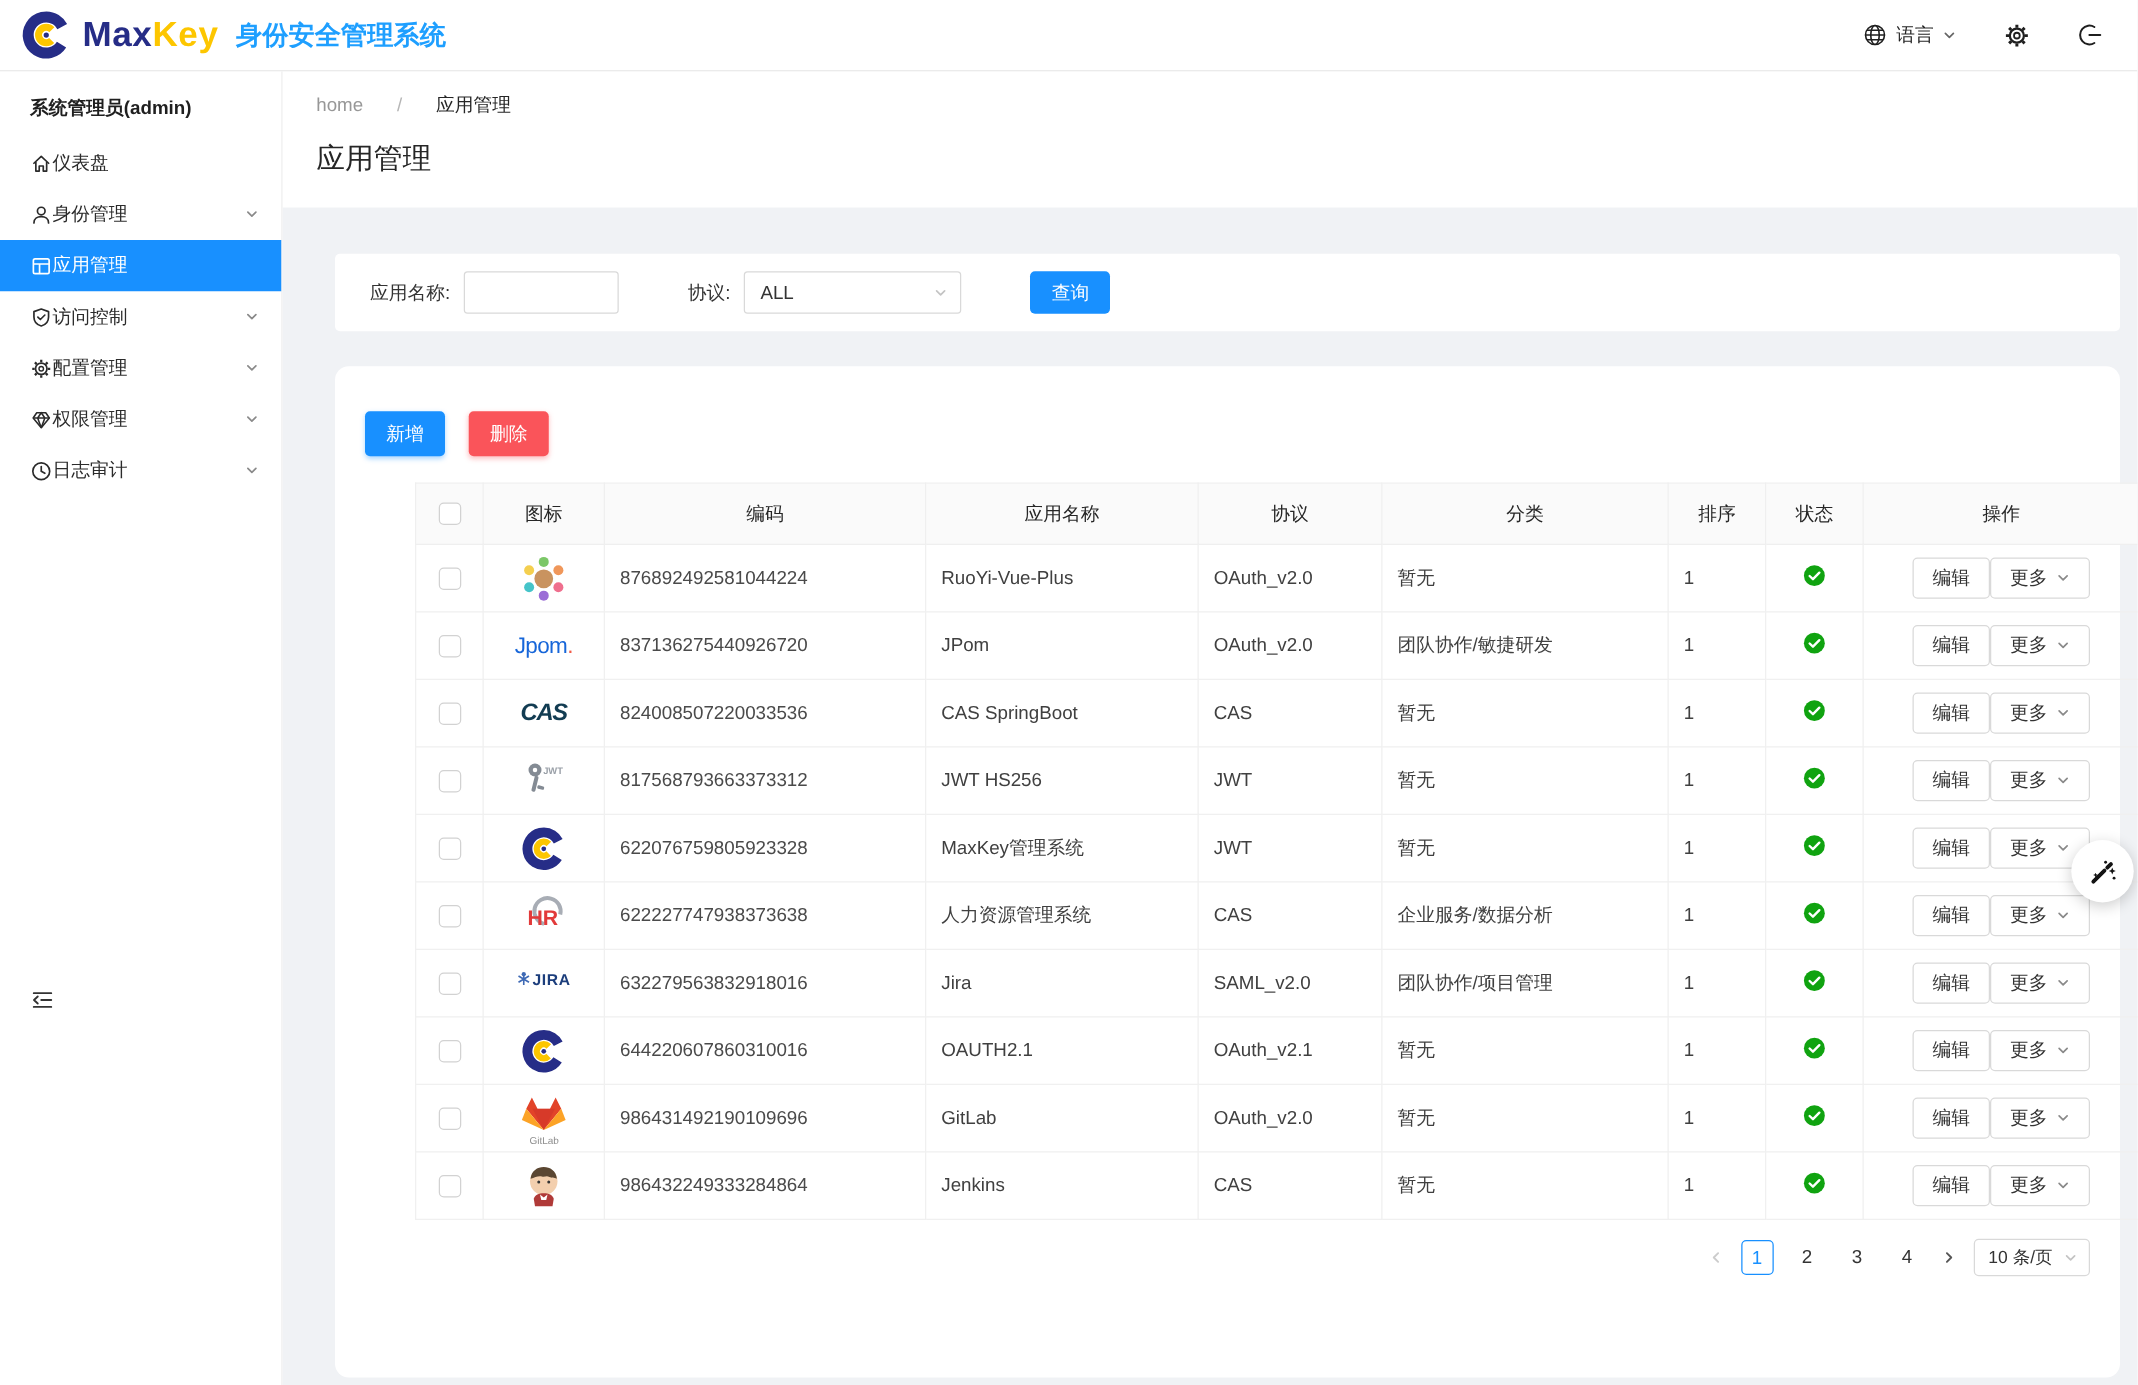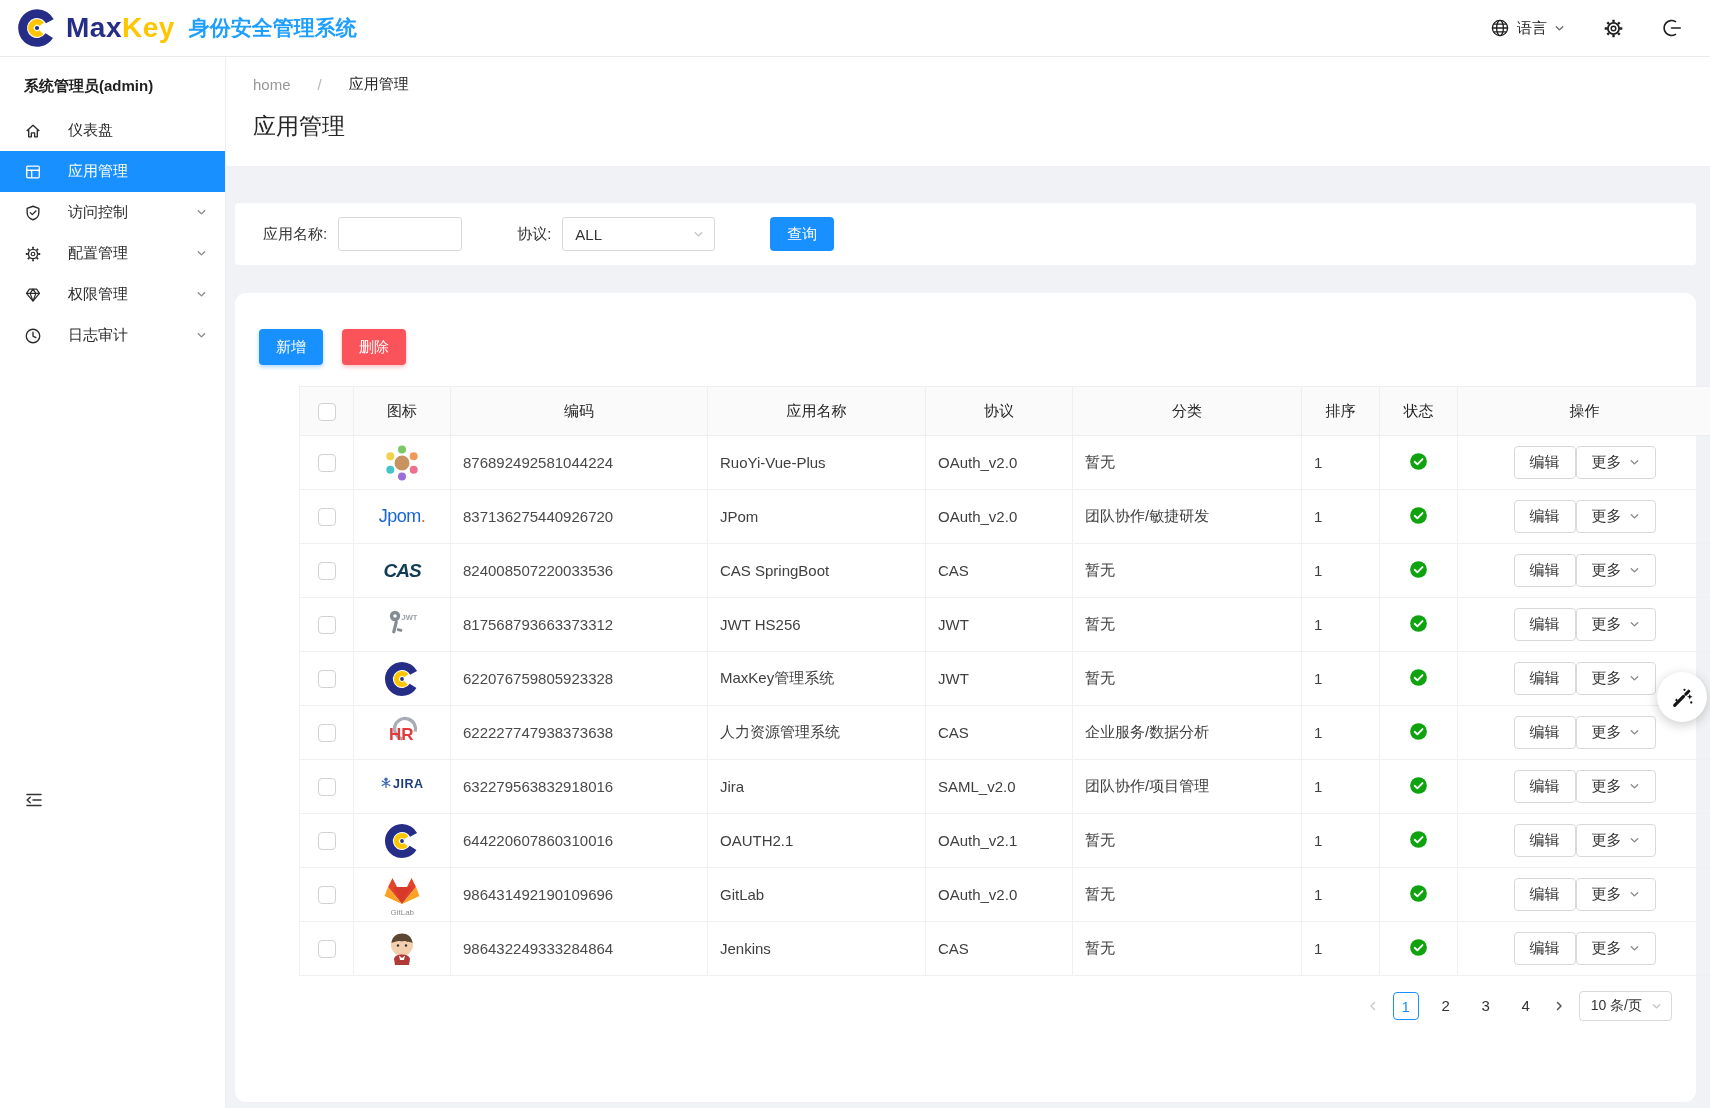"仪表盘" .nav-item { gap: 26px -> 0 }
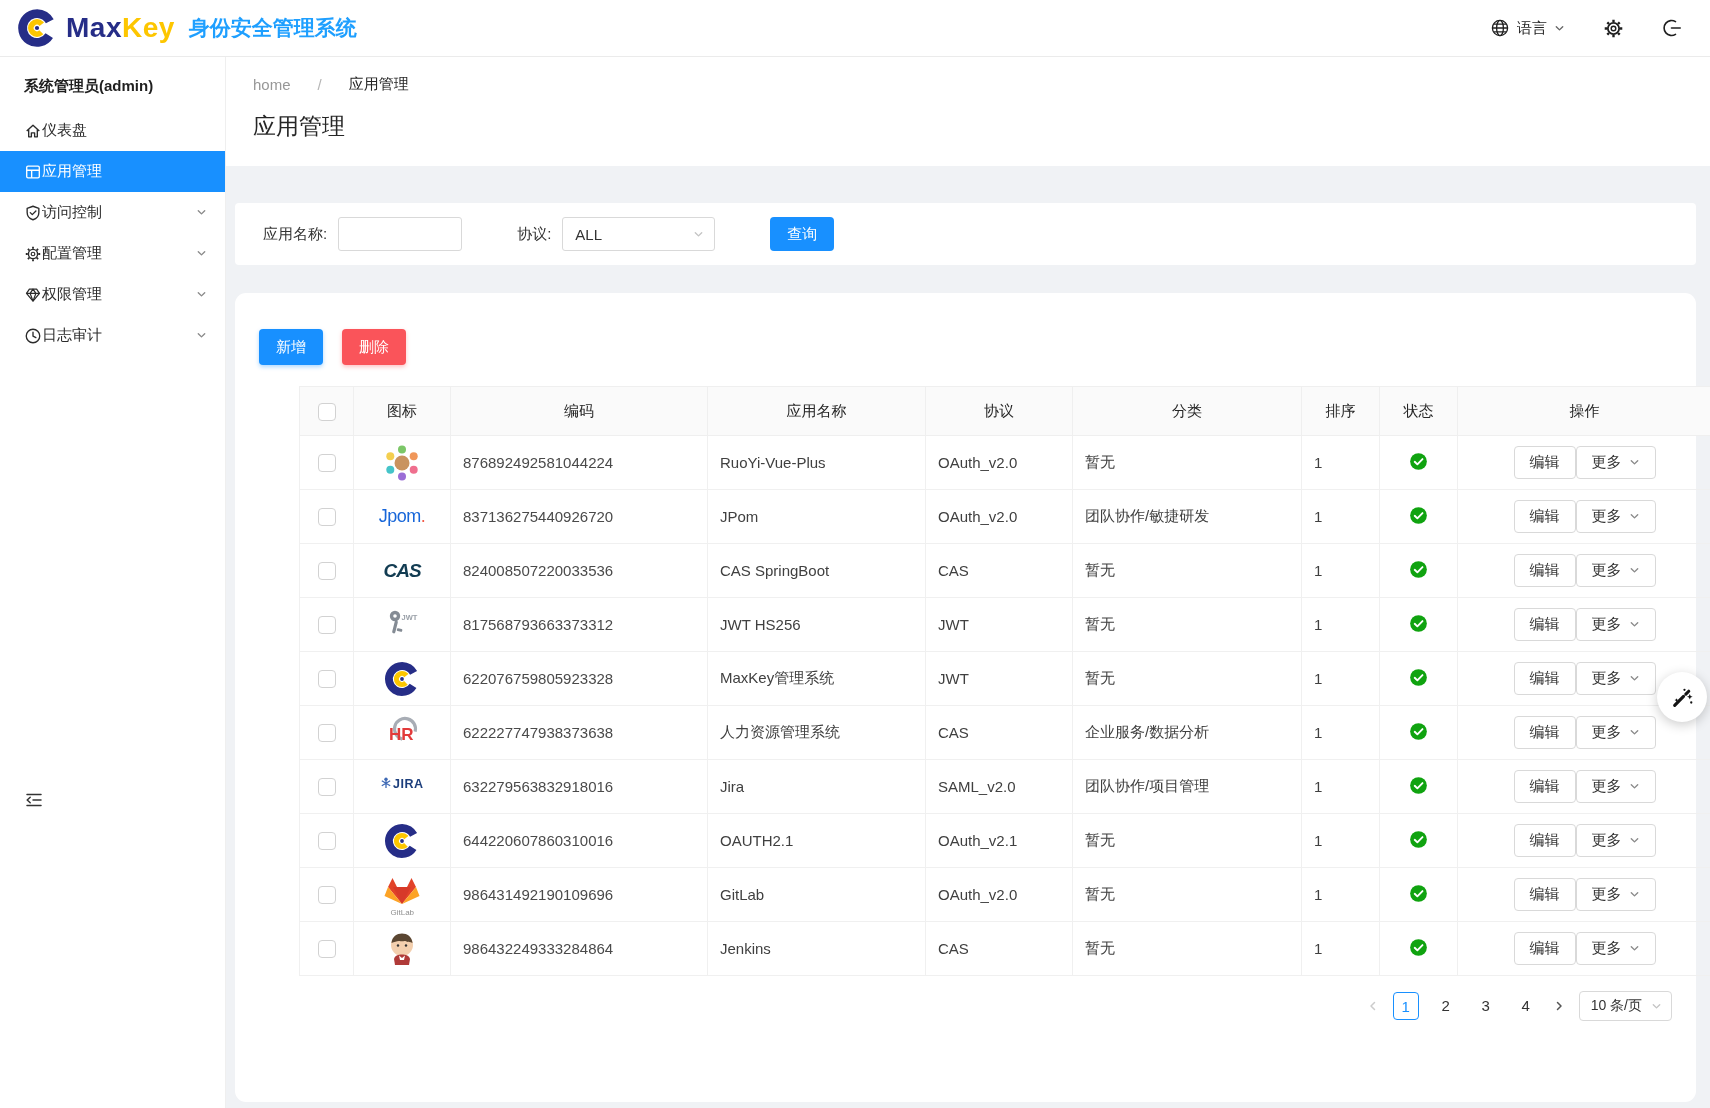"身份管理" div.nav-item { html: none -> <div> <span> <svg> <circle></circle> <path></path> </svg> </span> <span>身份管理</span> <span> <svg> <path></path> </svg> </span> </div> }
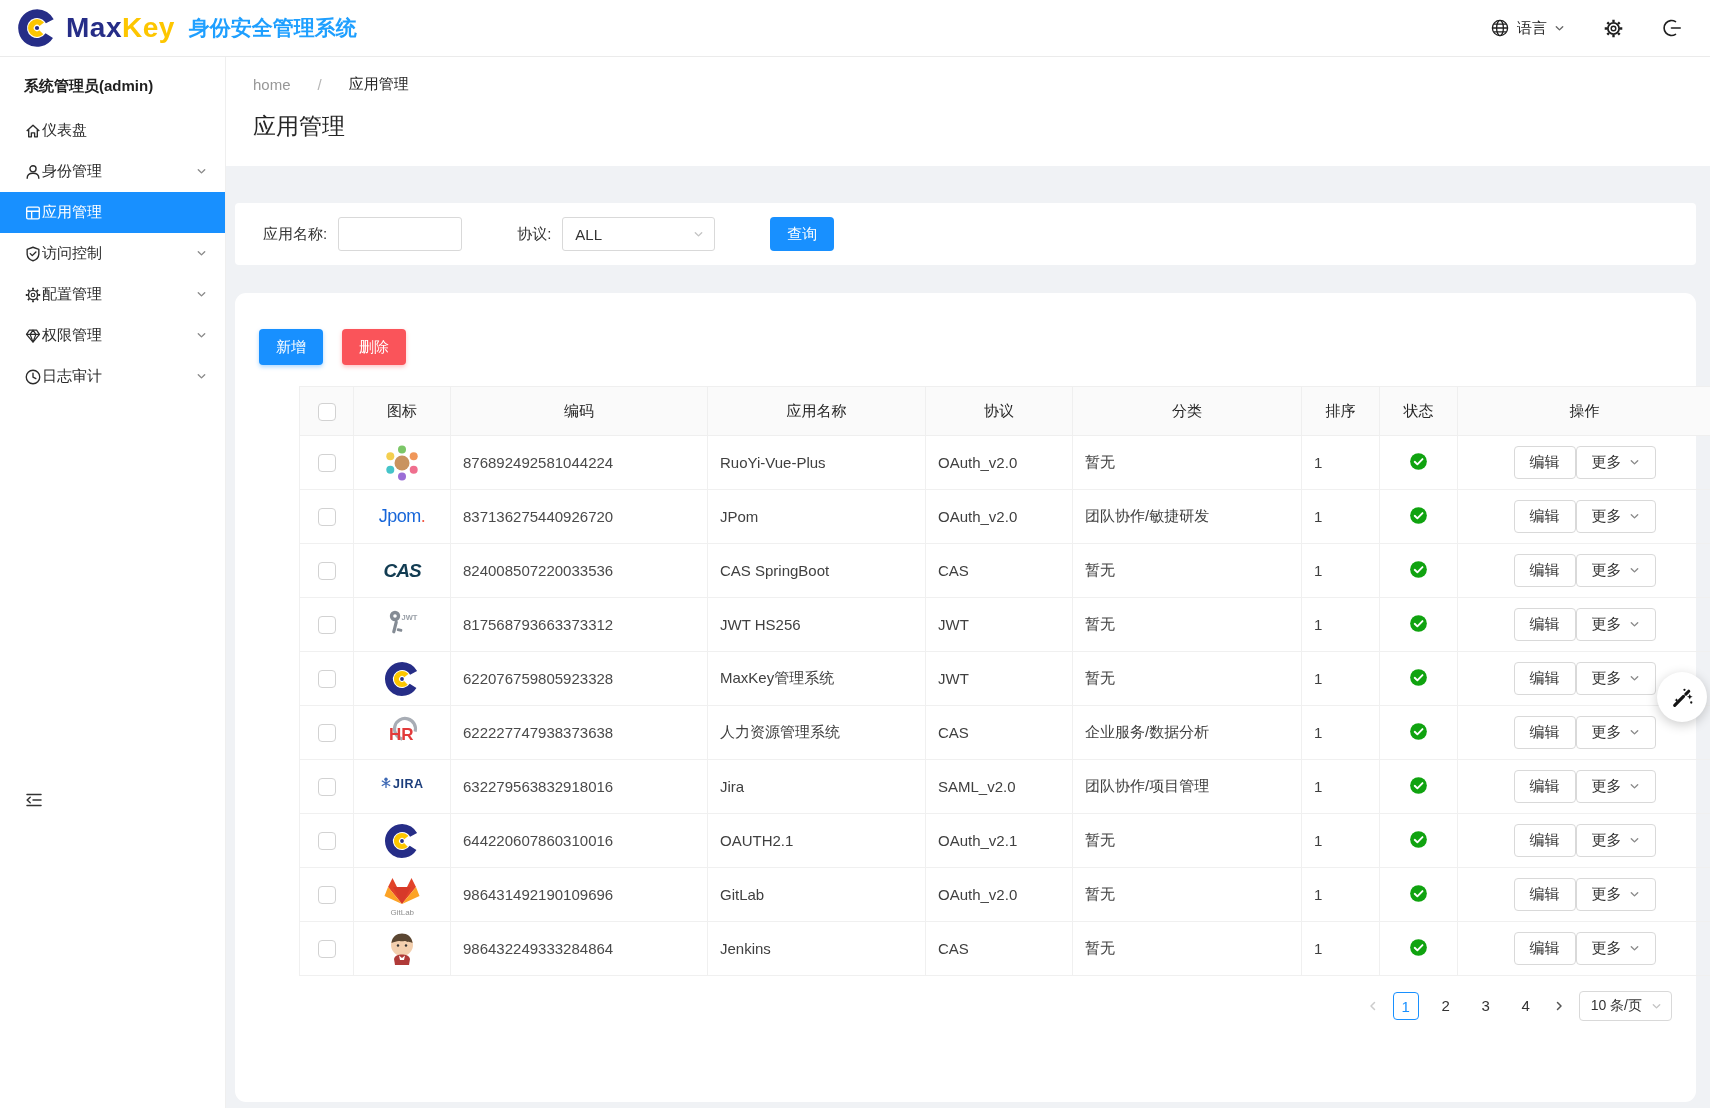"应用名称:" .content { padding: 37px 14px 0 9px -> 37px 14px 0 42px }
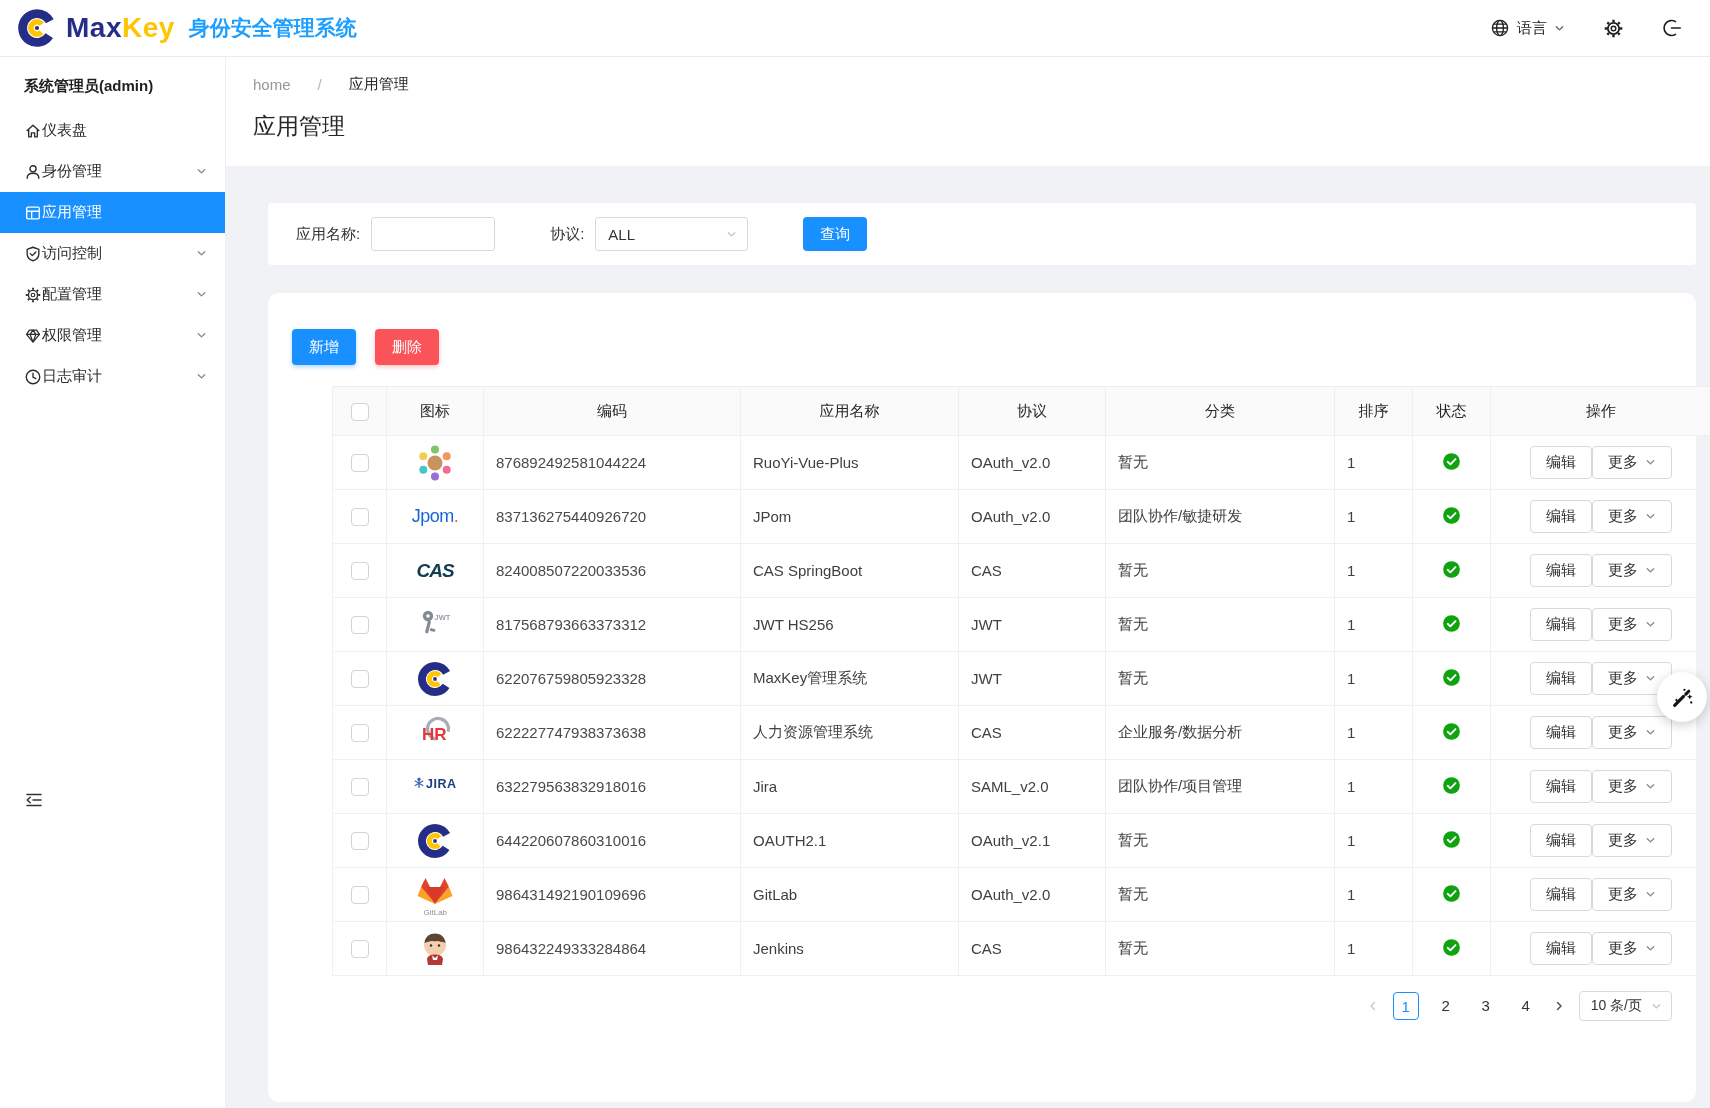"ALL" .f-select { width: 153px -> 174px }
